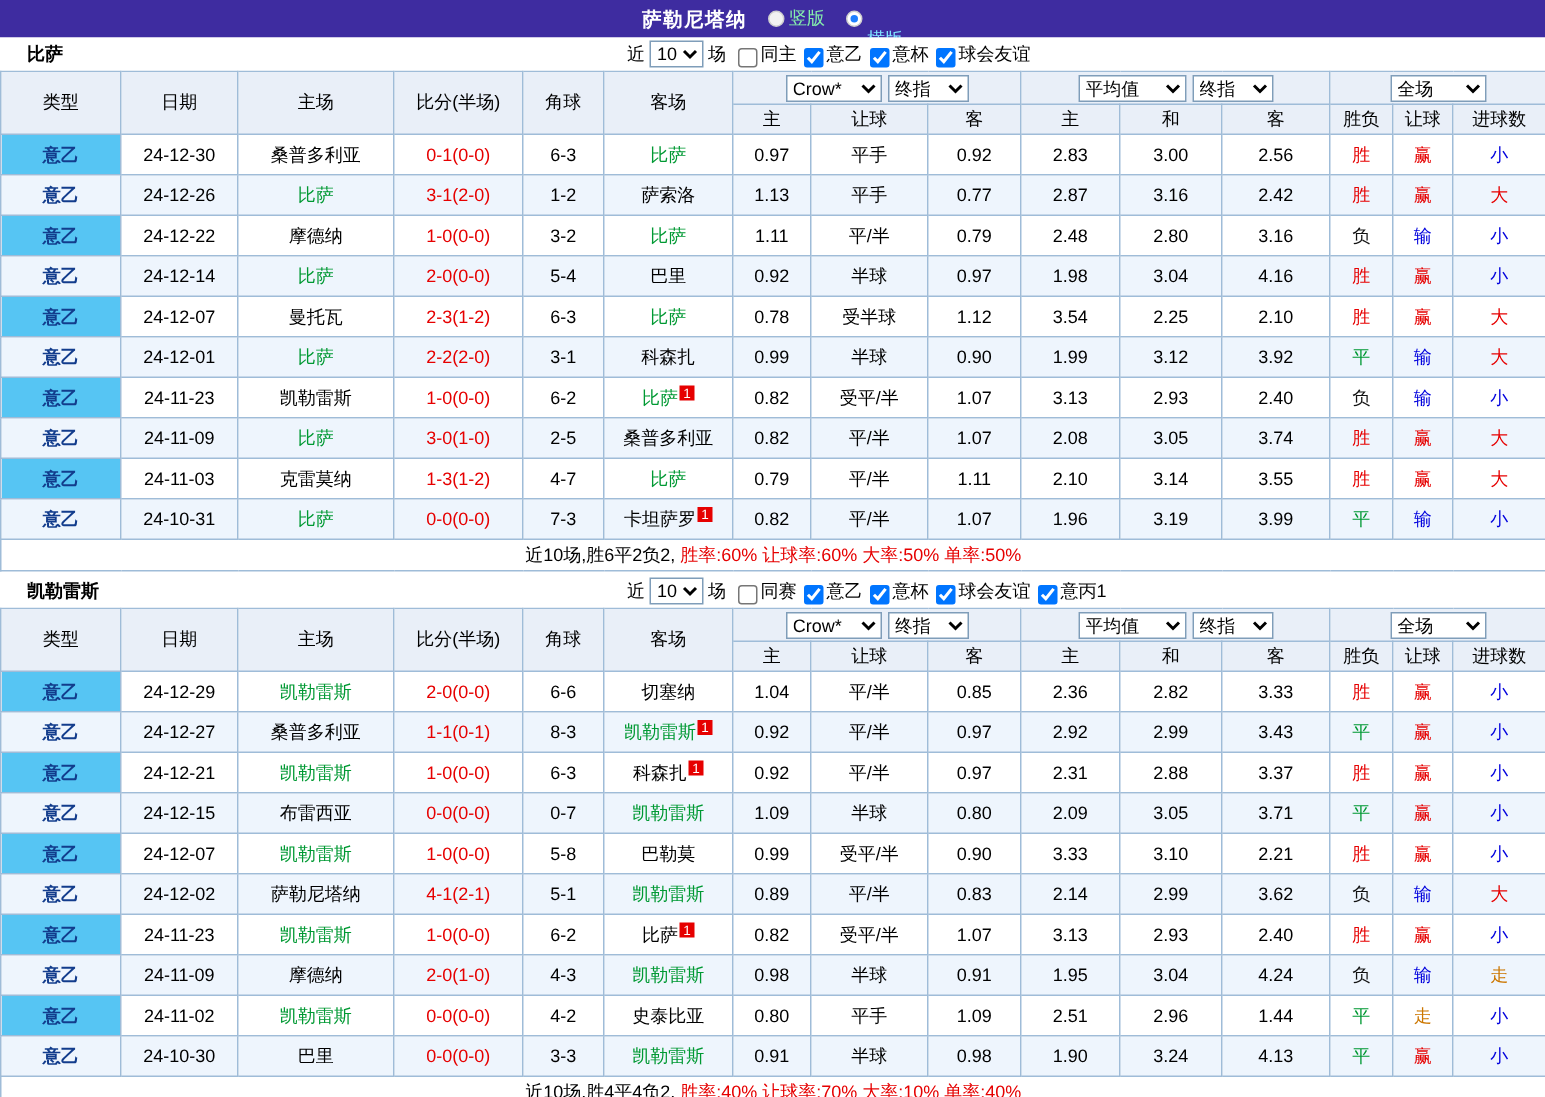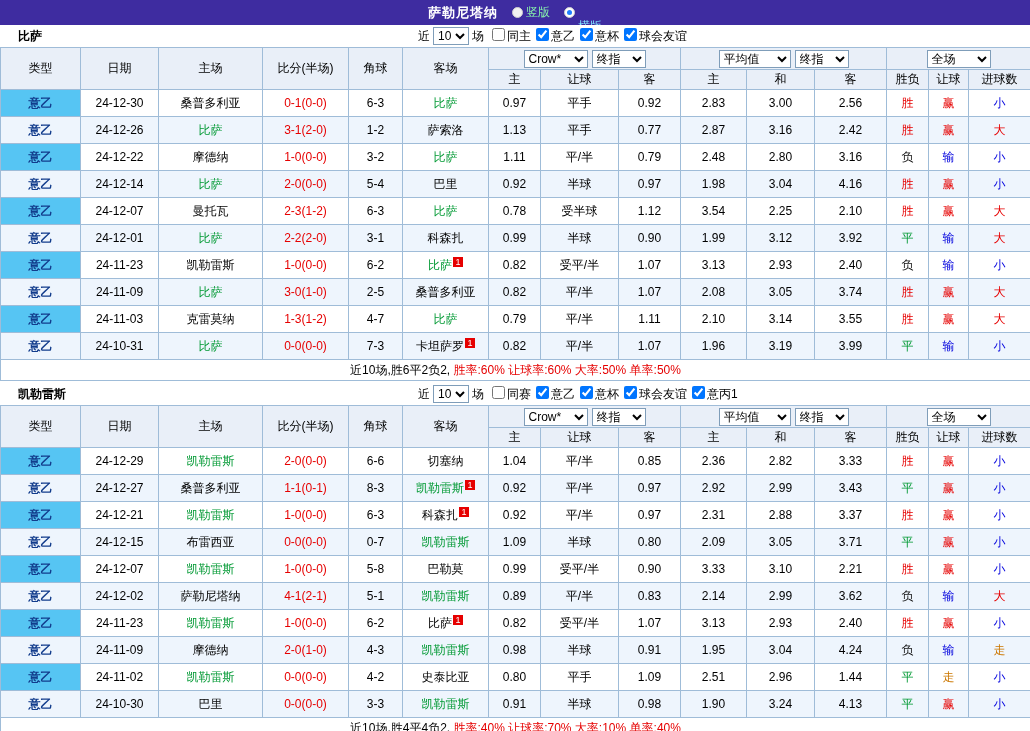"同主" .cb { align-items: flex-start -> flex-end }
